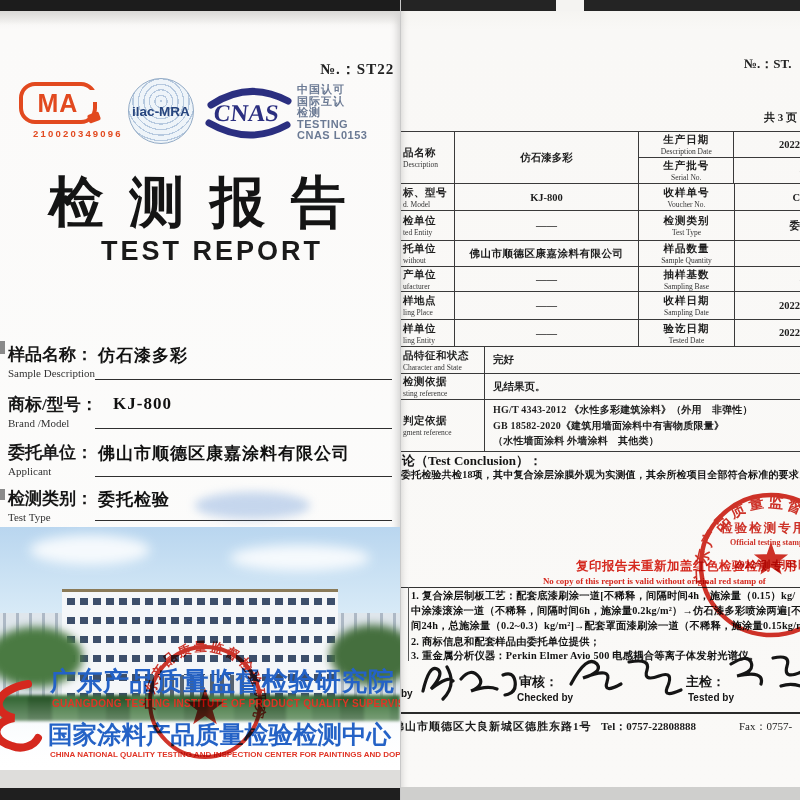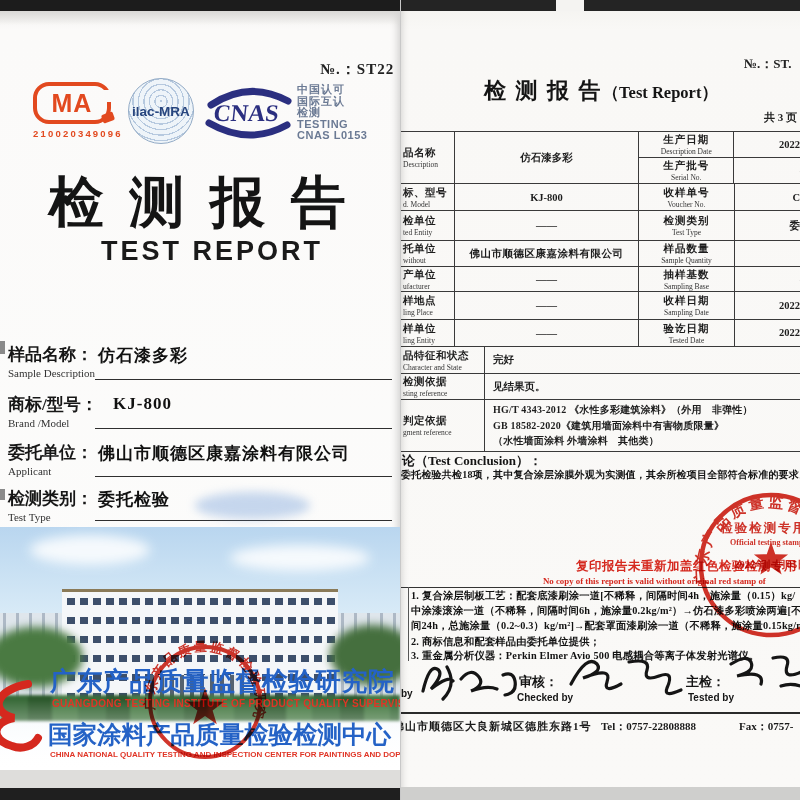"MA" .cma { left: 33px -> 19px }
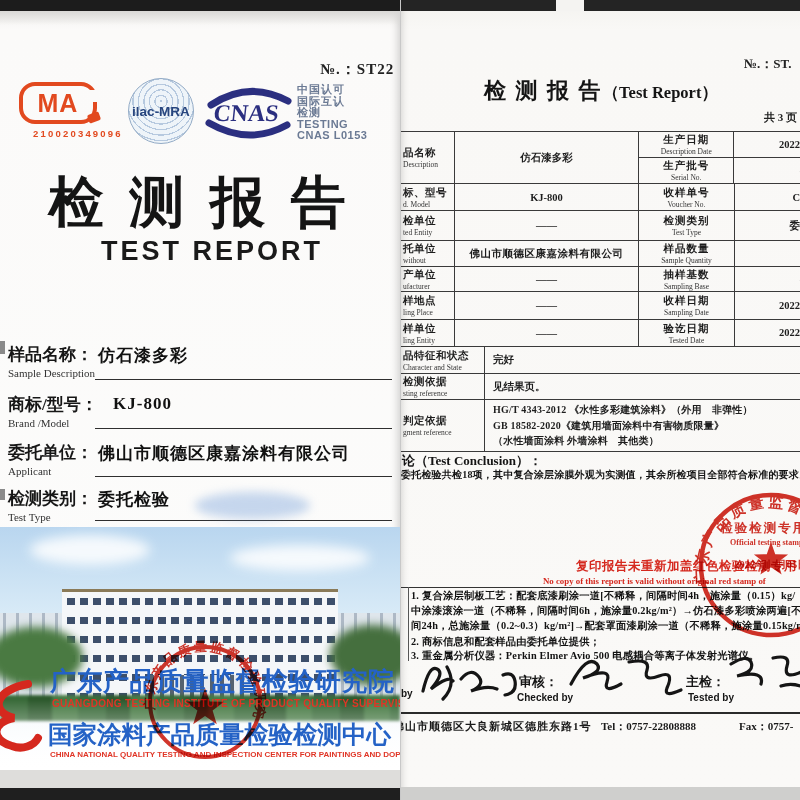"检 测 报 告（Test Report）" div.abs { html: <div> <span>检 测 报 告</span><span>（Test Report）</span> </div> -> none }
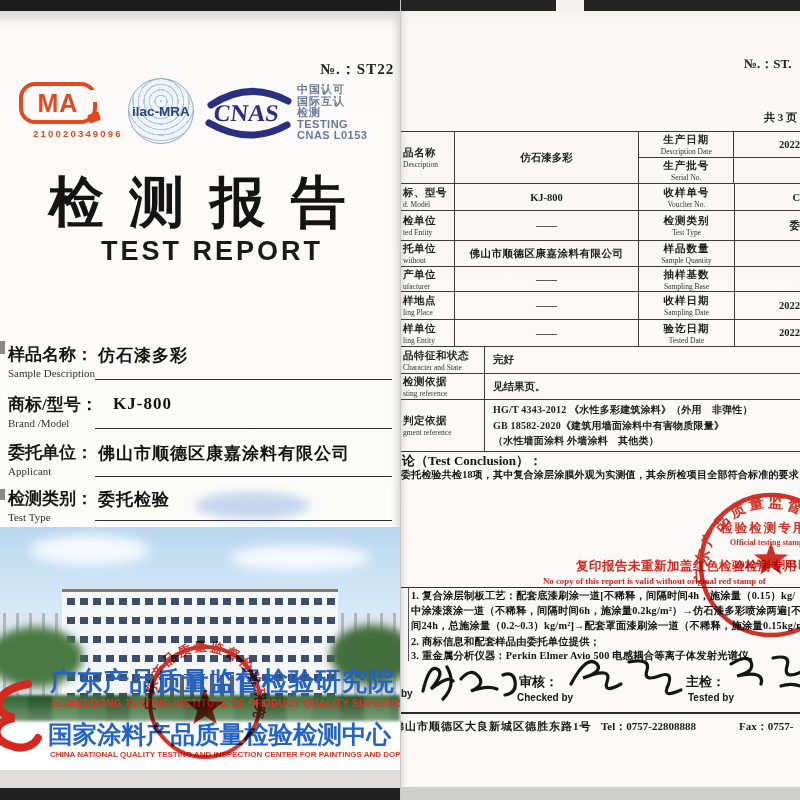"Fax：0757-" .footer-fax { font-weight: 700 -> 400 }
